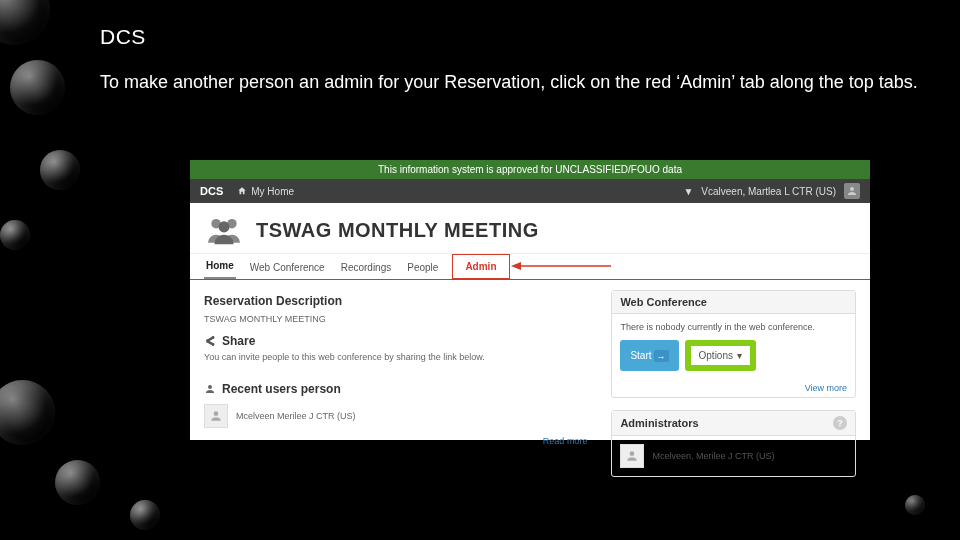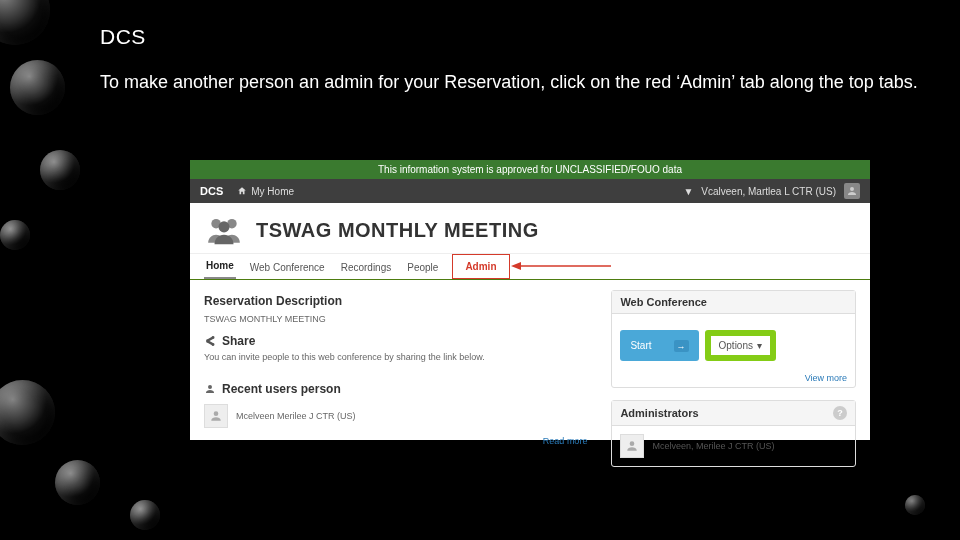"There is nobody currently in" div { html: none -> <div>There is nobody currently in the web conference.</div> }
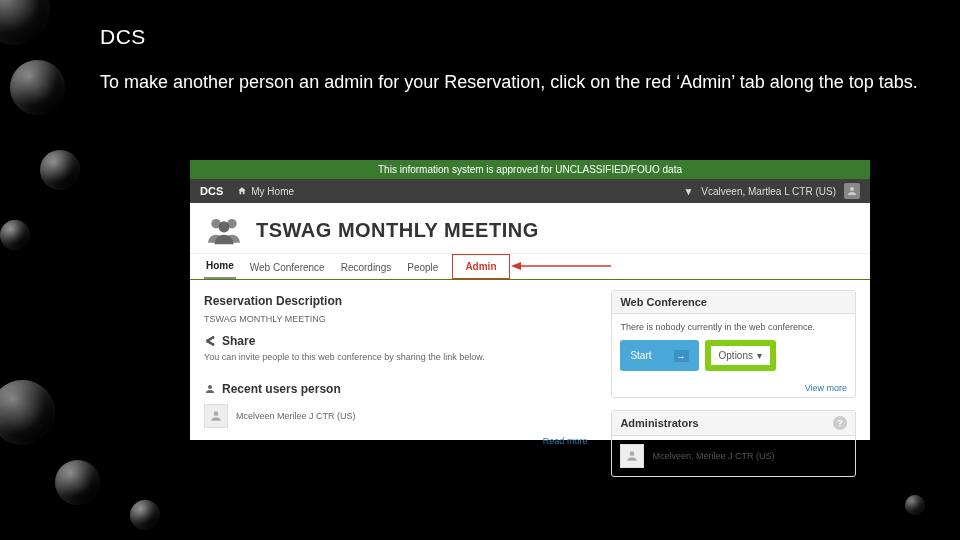"Start" .ss-btn-start { gap: 22px -> 2px }
